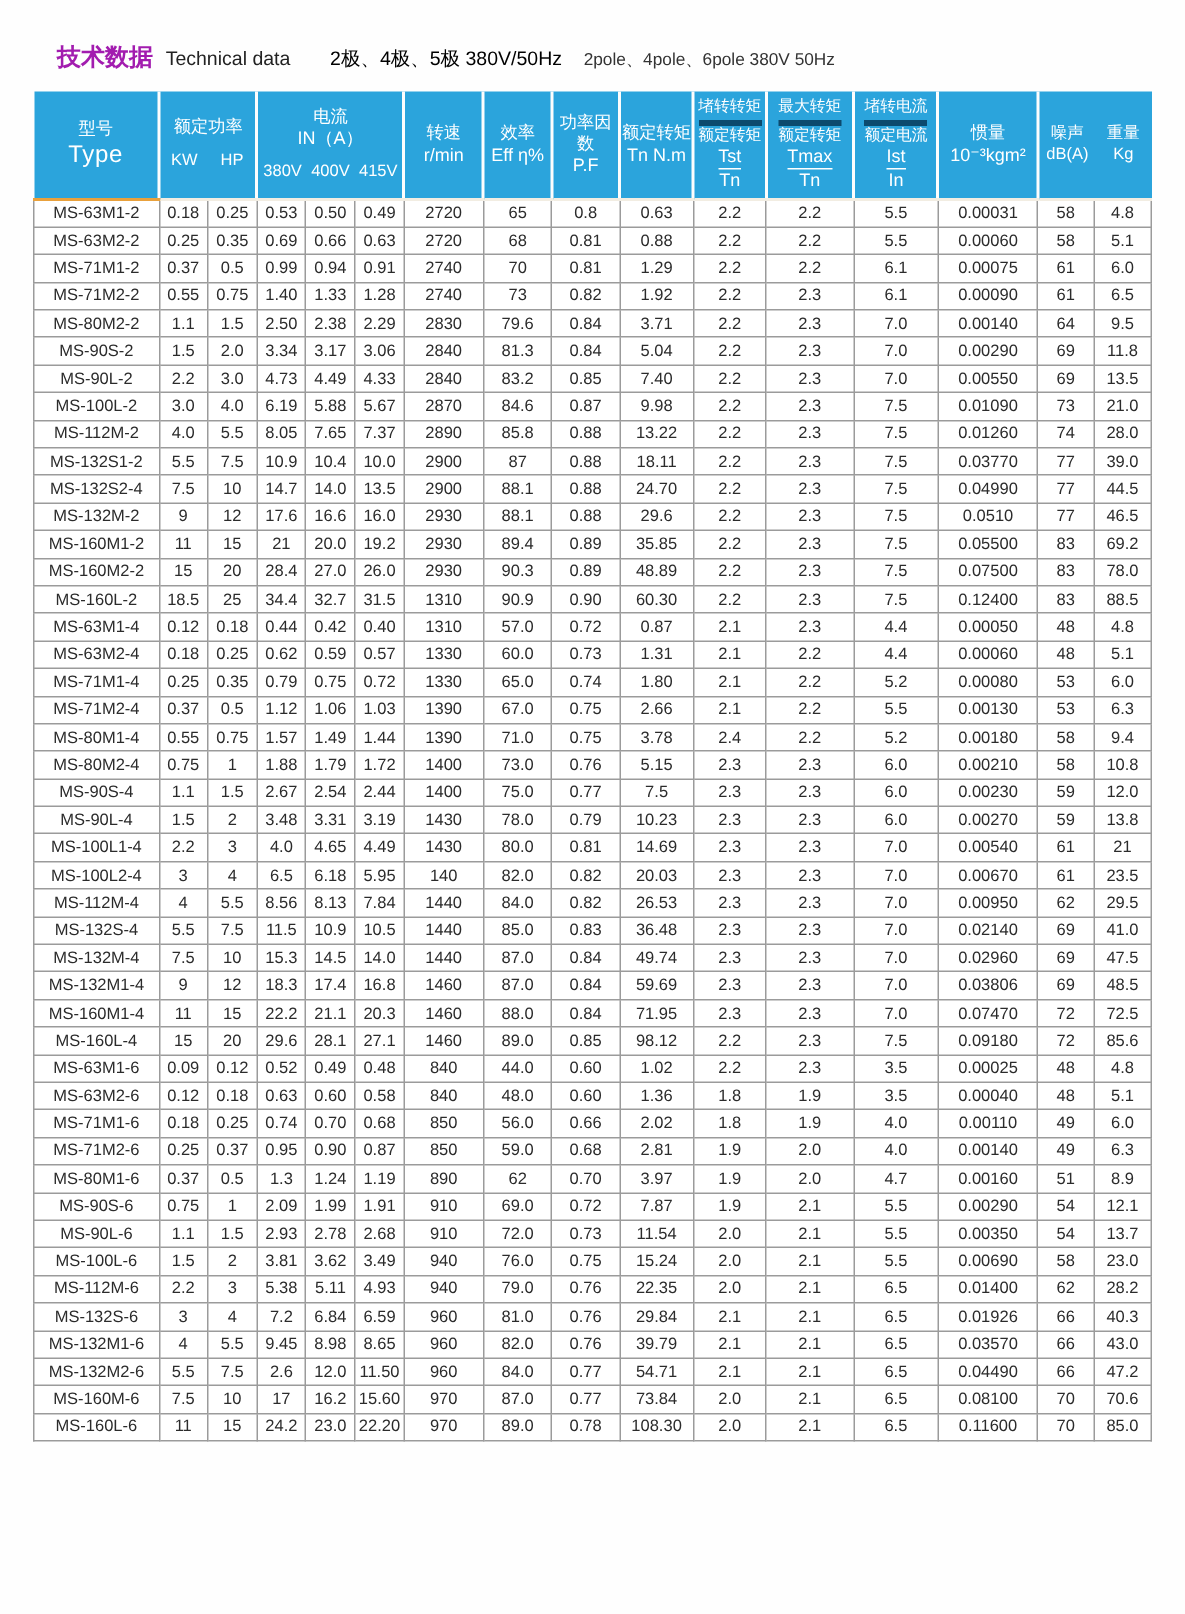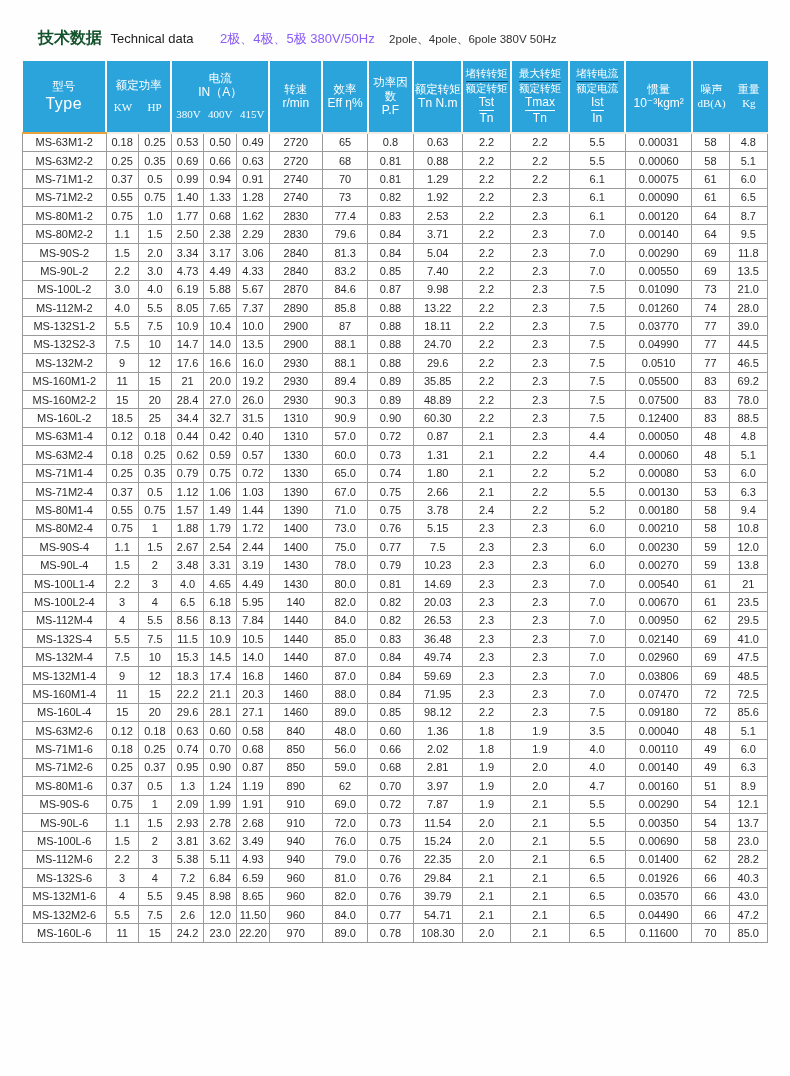"技术数据" .title-cn { color: #14532d -> #a21caf }
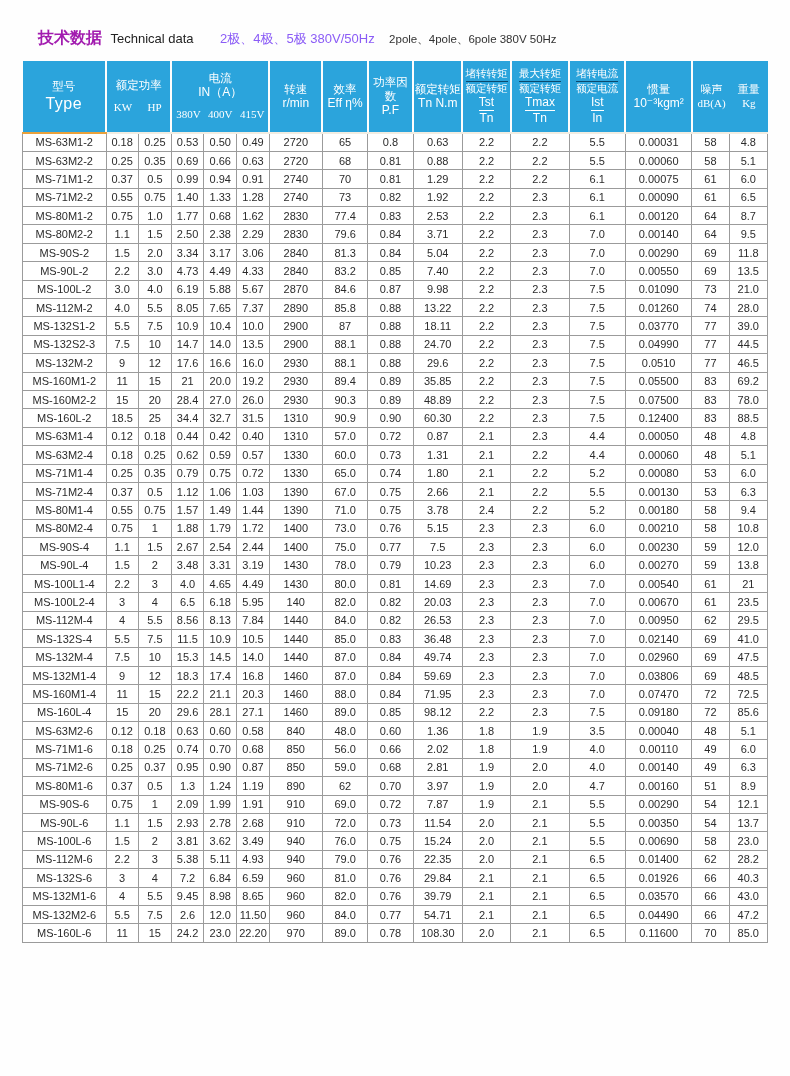"2极、4极、5极 380V/50Hz" .subtitle-cn { color: #8b5cf6 -> #000000 }
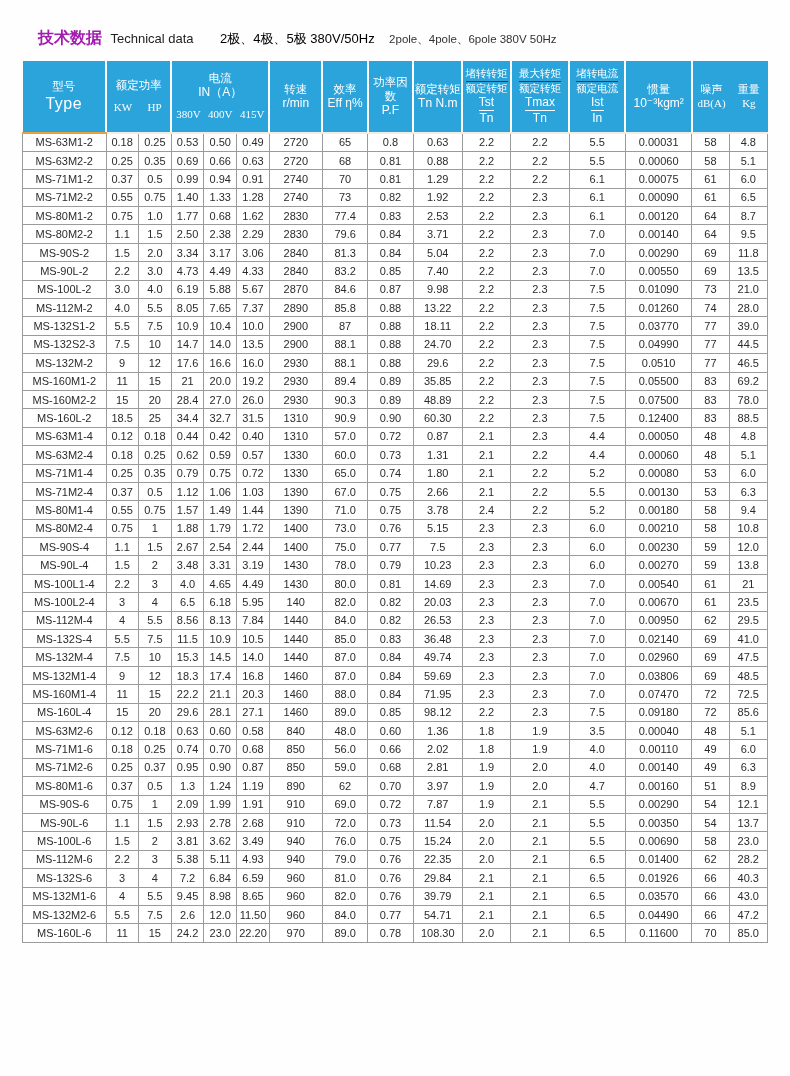"堵转转矩" .frac-top { border-bottom: 1px solid #0c4a6e -> 4px solid #0c4a6e }
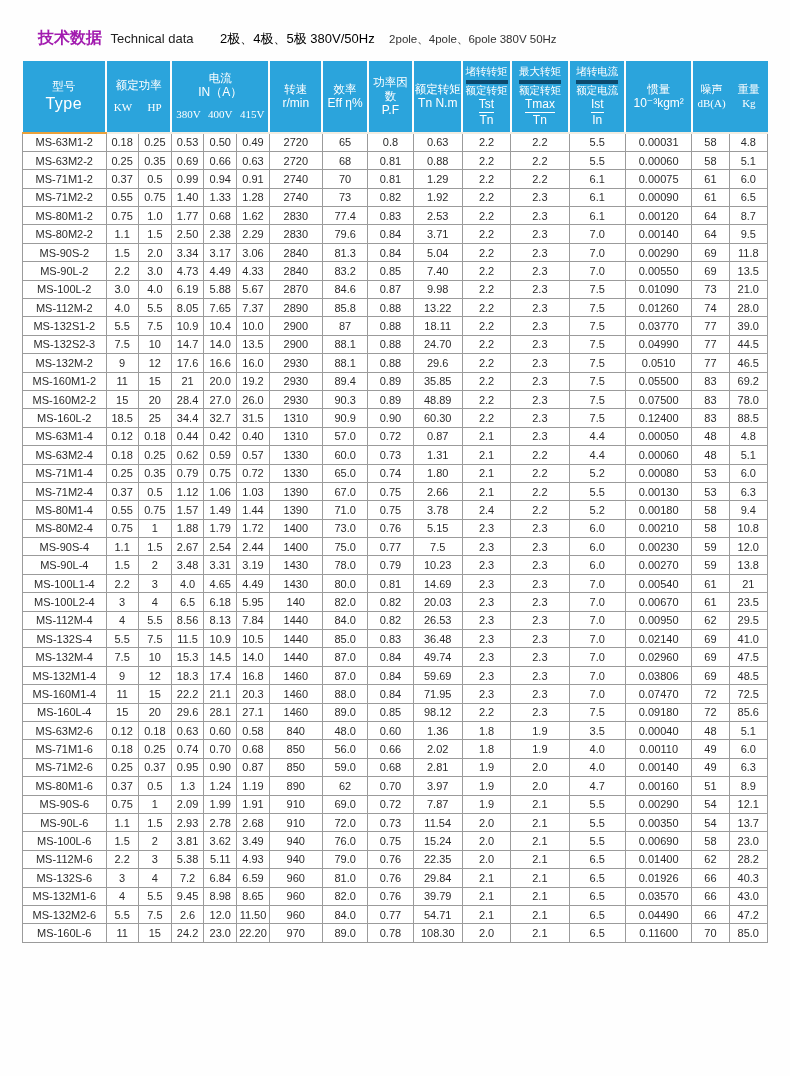"噪声" .h-sub-row span { font-family: Liberation Serif, serif -> none }
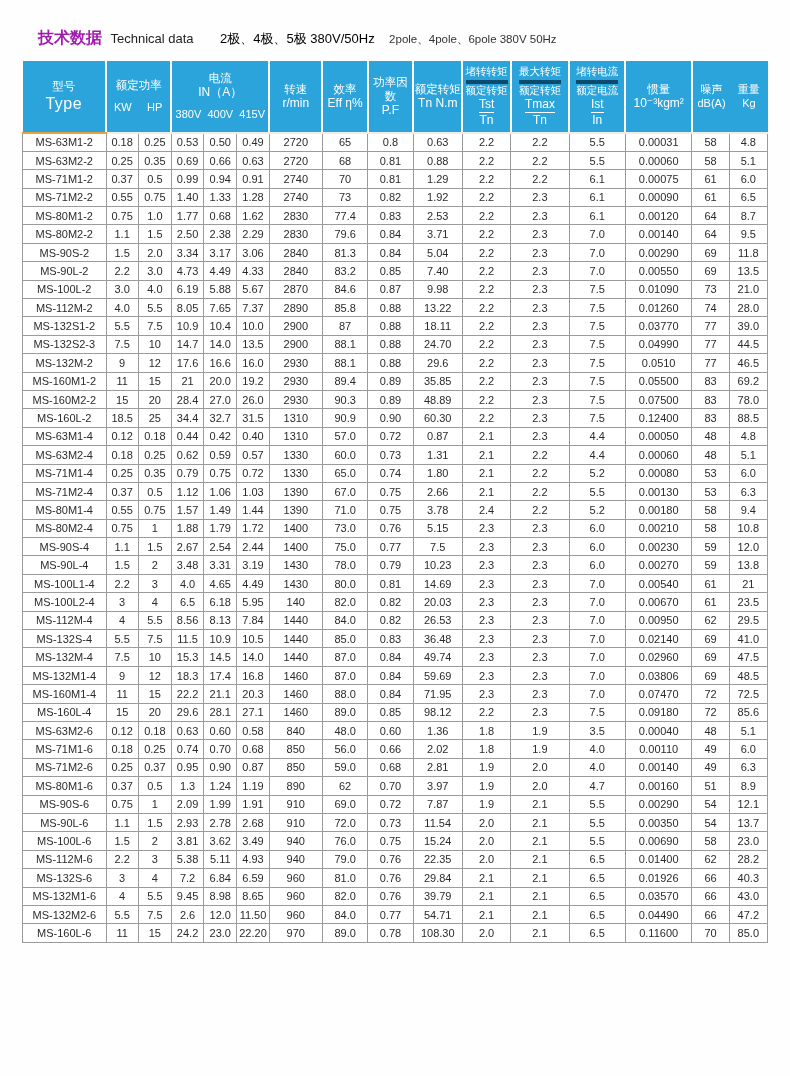"MS-80M1-2" tr { html: <tr> <td>MS-80M1-2</td> <td>0.75</td> <td>1.0</td> <td>1.77</td> <td>0.68</td> <td>1.62</td> <td>2830</td> <td>77.4</td> <td>0.83</td> <td>2.53</td> <td>2.2</td> <td>2.3</td> <td>6.1</td> <td>0.00120</td> <td>64</td> <td>8.7</td> </tr> -> none }
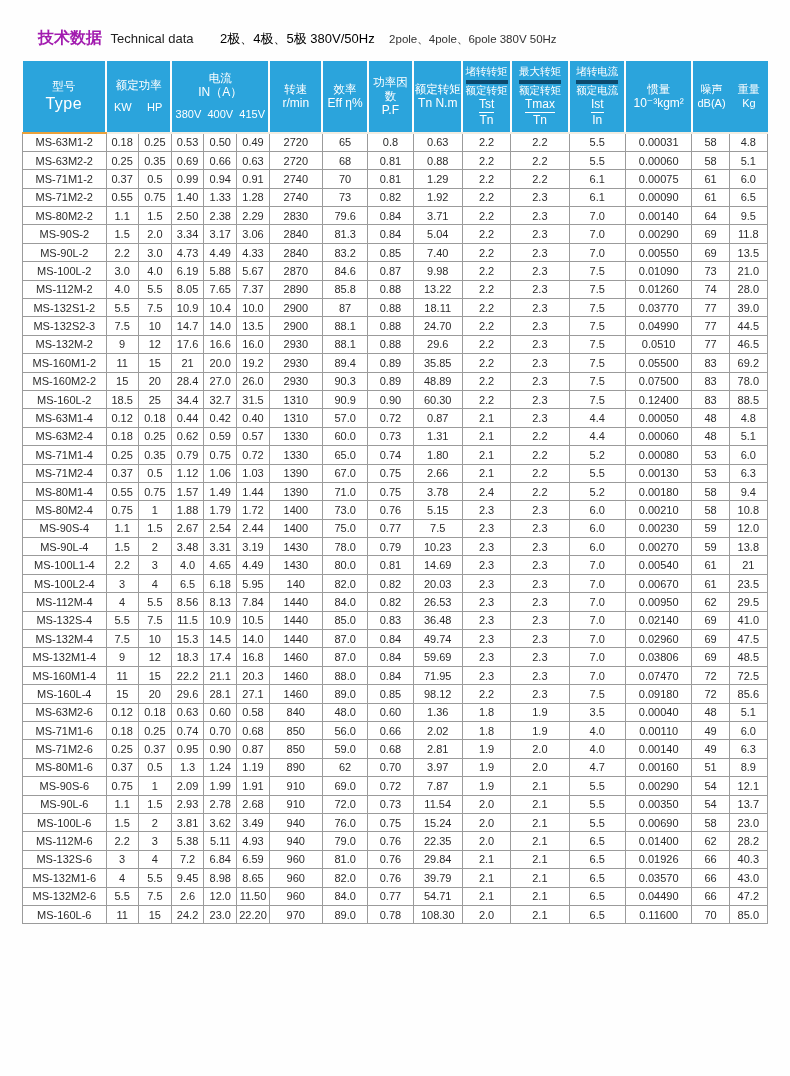"MS-132S2-3" td { text: MS-132S2-3 -> MS-132S2-4 }
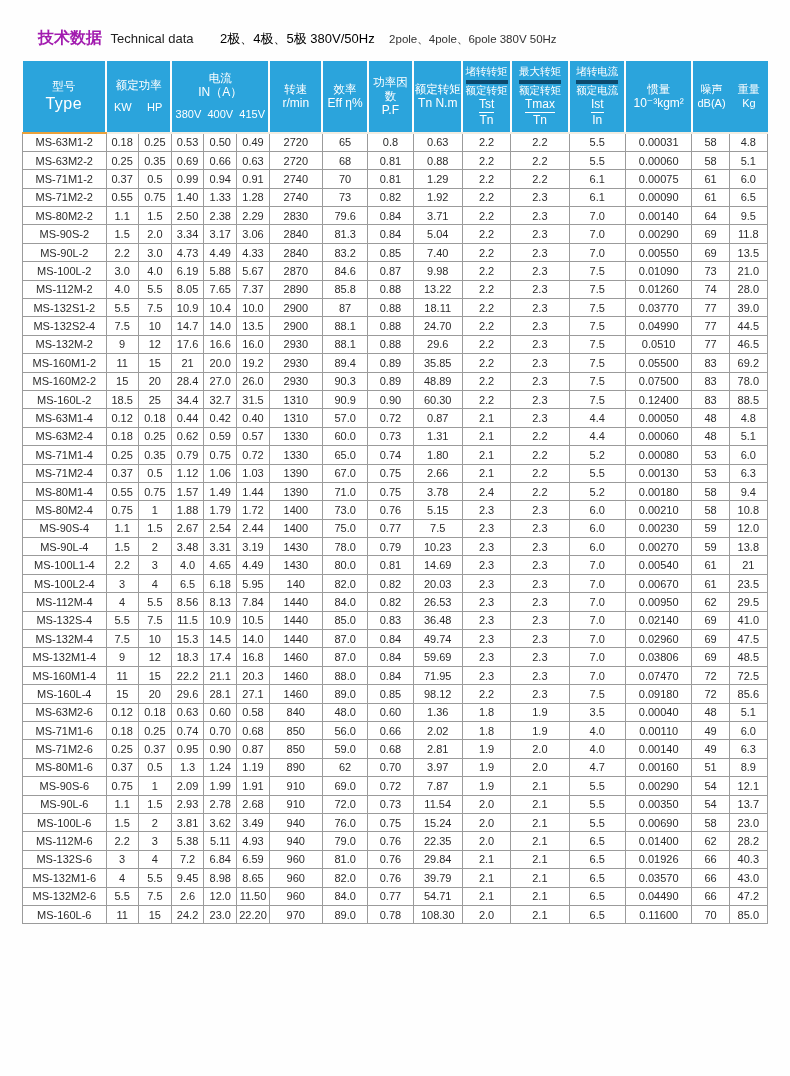"MS-63M1-6" tr { html: none -> <tr> <td>MS-63M1-6</td> <td>0.09</td> <td>0.12</td> <td>0.52</td> <td>0.49</td> <td>0.48</td> <td>840</td> <td>44.0</td> <td>0.60</td> <td>1.02</td> <td>2.2</td> <td>2.3</td> <td>3.5</td> <td>0.00025</td> <td>48</td> <td>4.8</td> </tr> }
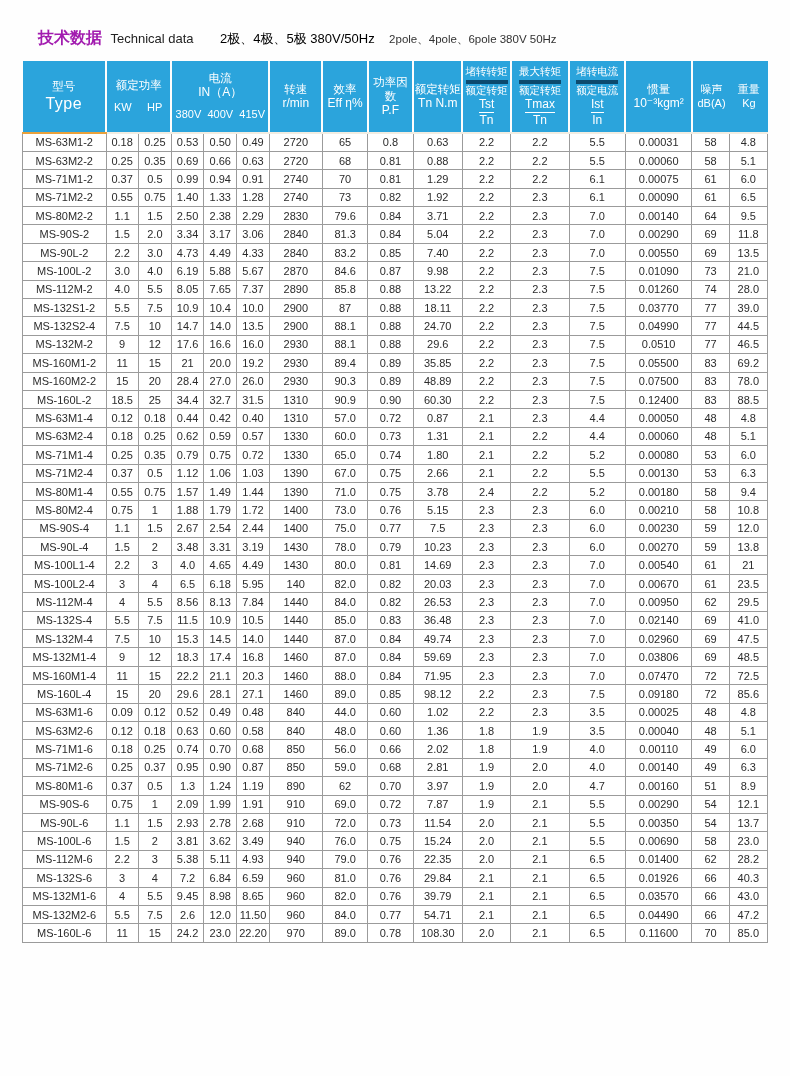"MS-160M-6" tr { html: none -> <tr> <td>MS-160M-6</td> <td>7.5</td> <td>10</td> <td>17</td> <td>16.2</td> <td>15.60</td> <td>970</td> <td>87.0</td> <td>0.77</td> <td>73.84</td> <td>2.0</td> <td>2.1</td> <td>6.5</td> <td>0.08100</td> <td>70</td> <td>70.6</td> </tr> }
